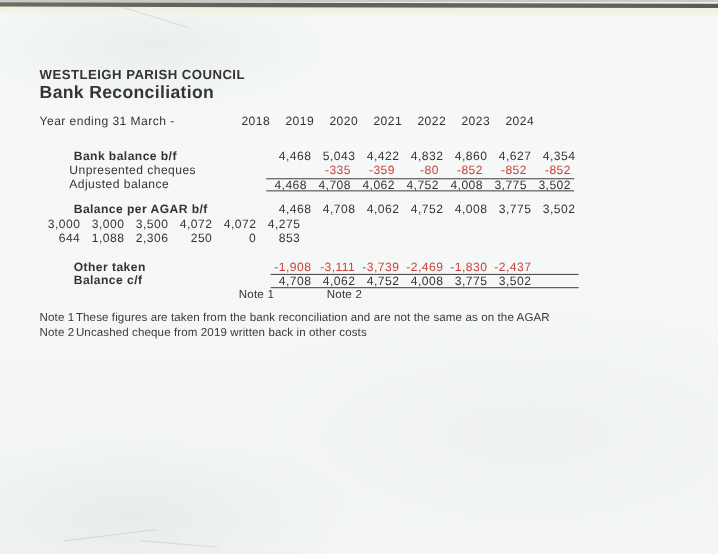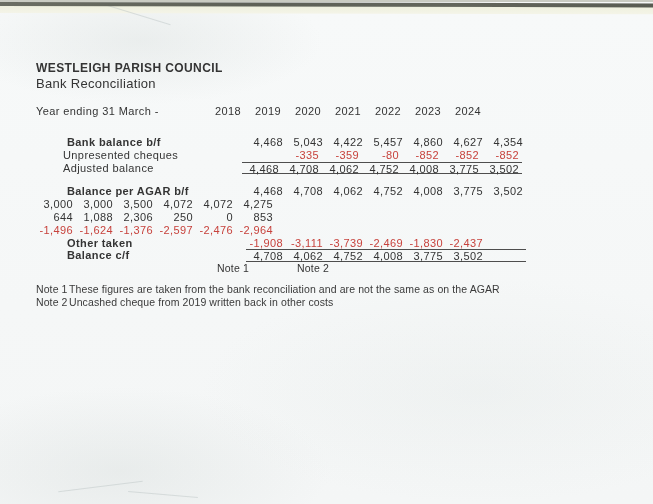"Bank Reconciliation" .title2 { font-size: 13px -> 16px; font-weight: normal -> bold }
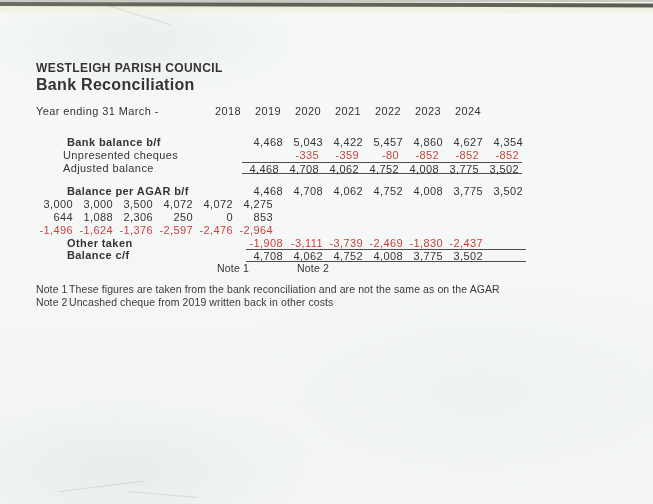"2018" .year { text-align: left -> center }
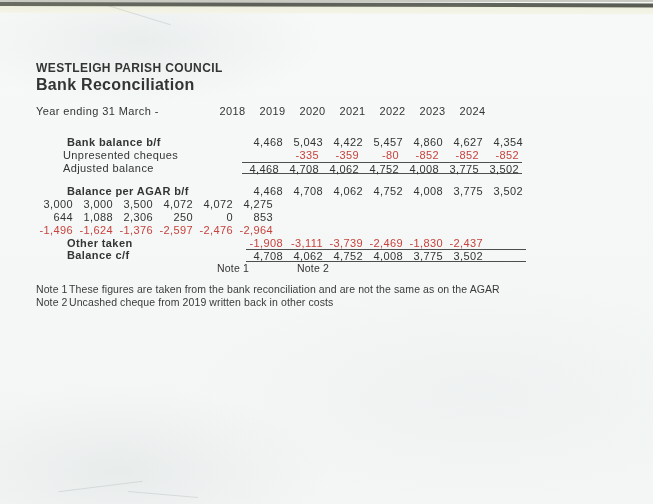"5,457" span.num { text: 5,457 -> 4,832 }
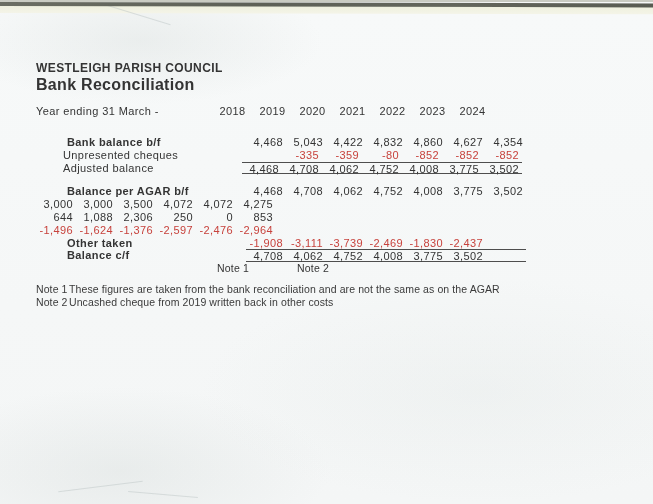"-1,496" div.nums { html: <div> <span>-1,496</span> <span>-1,624</span> <span>-1,376</span> <span>-2,597</span> <span>-2,476</span> <span>-2,964</span> <span></span> </div> -> none }
